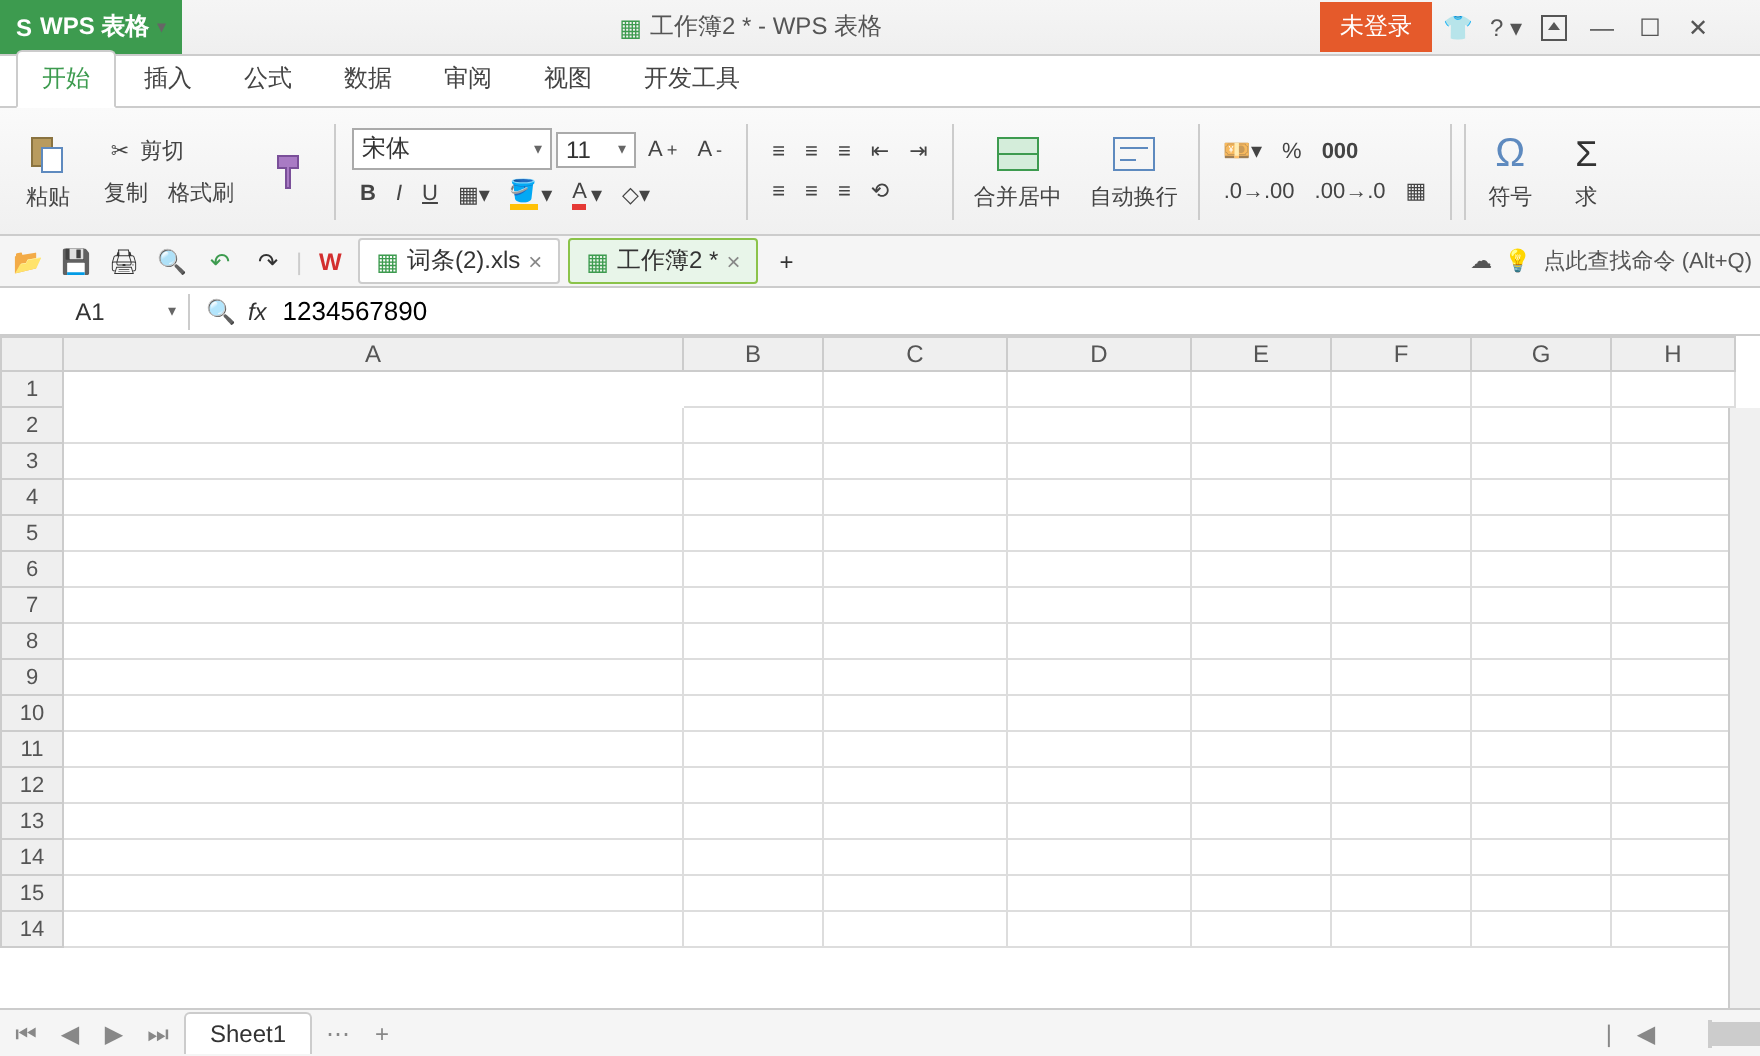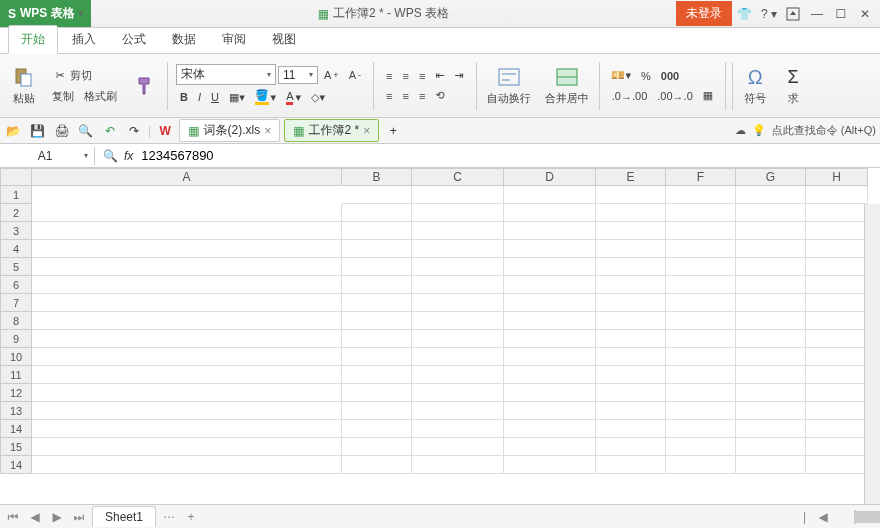"未登录" .title-right { padding-right: 4px -> 20px }
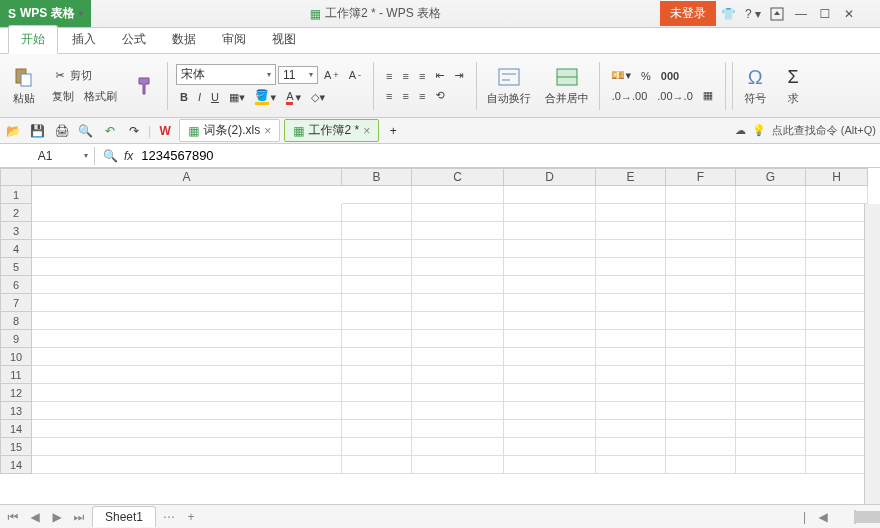"开发工具" div.ribbon-tab { html: none -> <div>开发工具</div> }
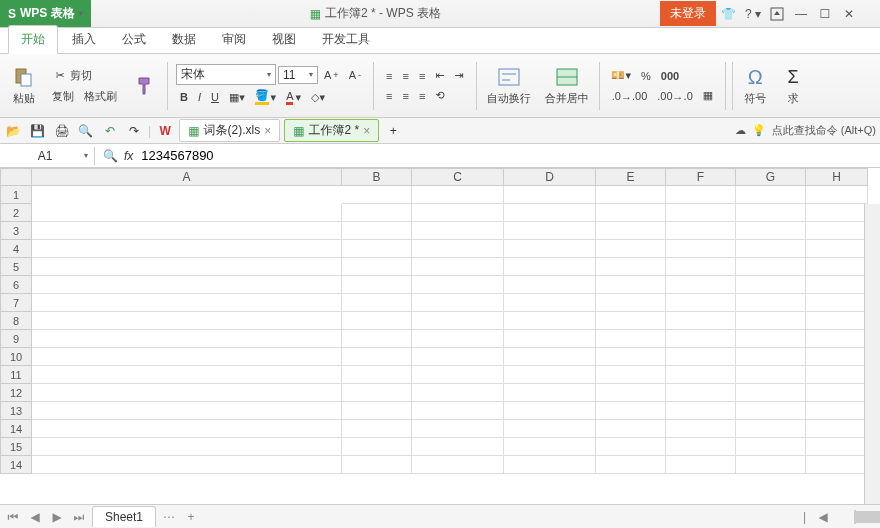"自动换行" div.rbig { order: before "合并居中" -> after "合并居中" }
